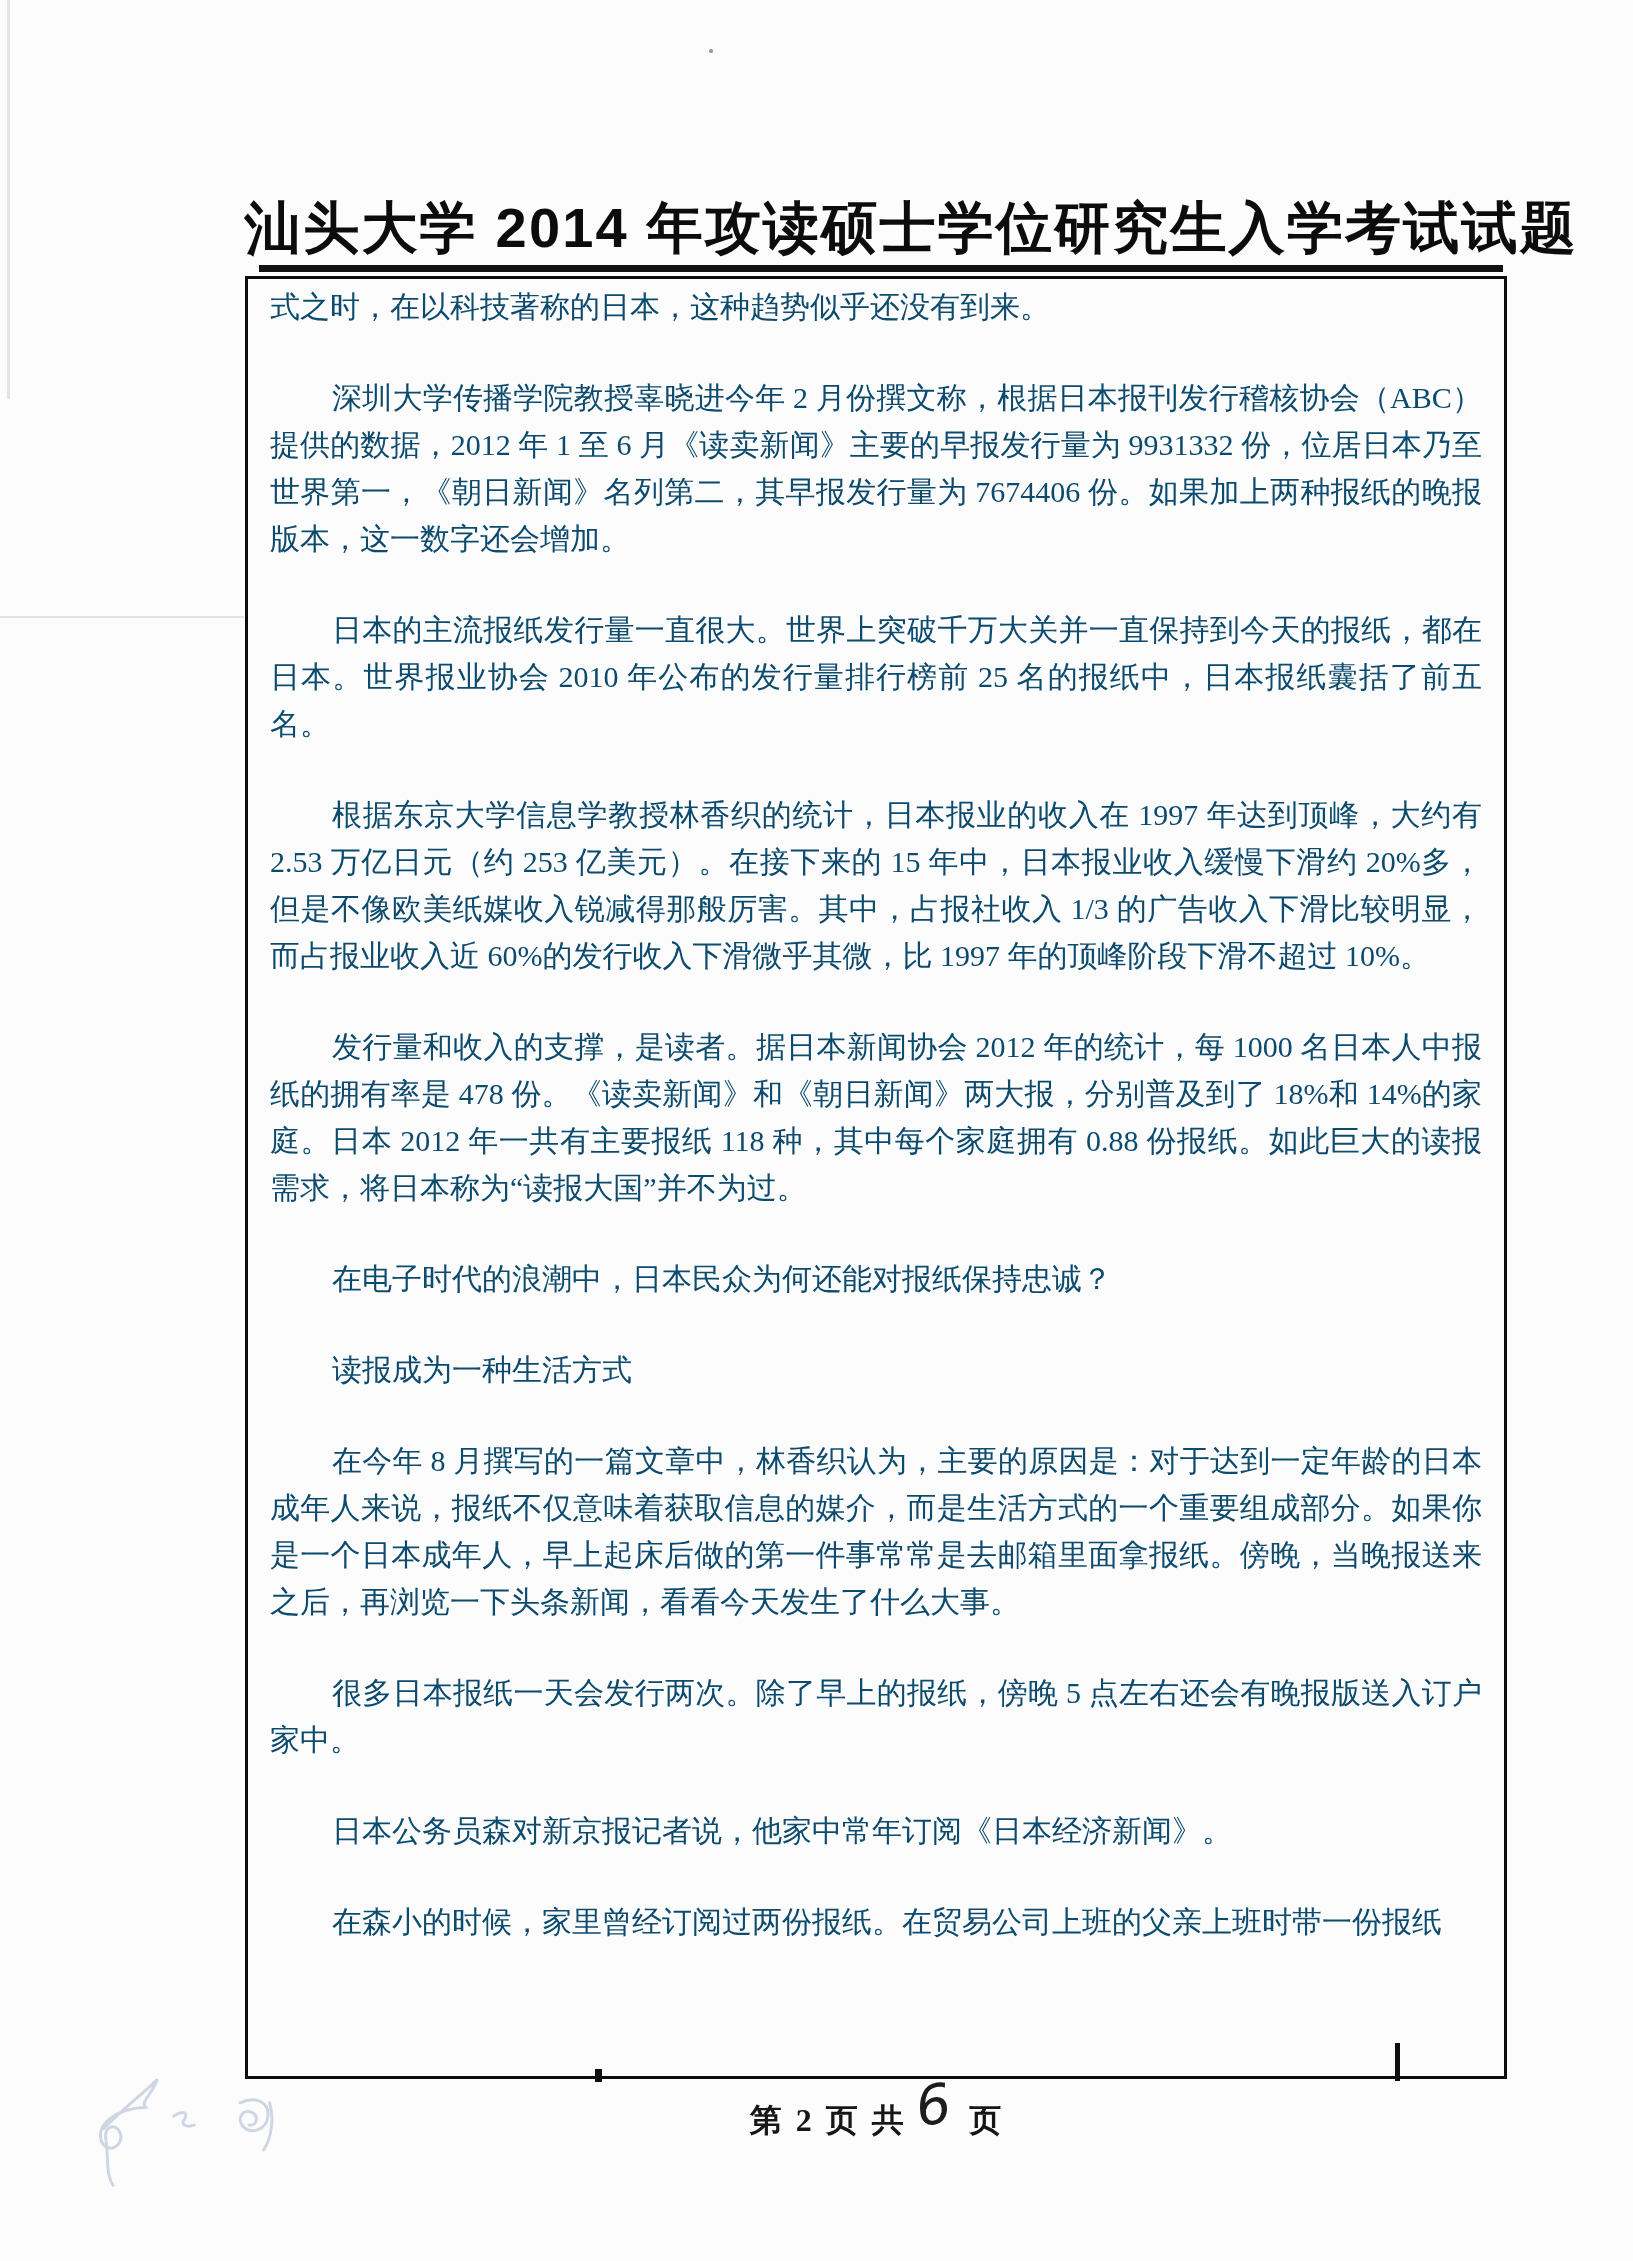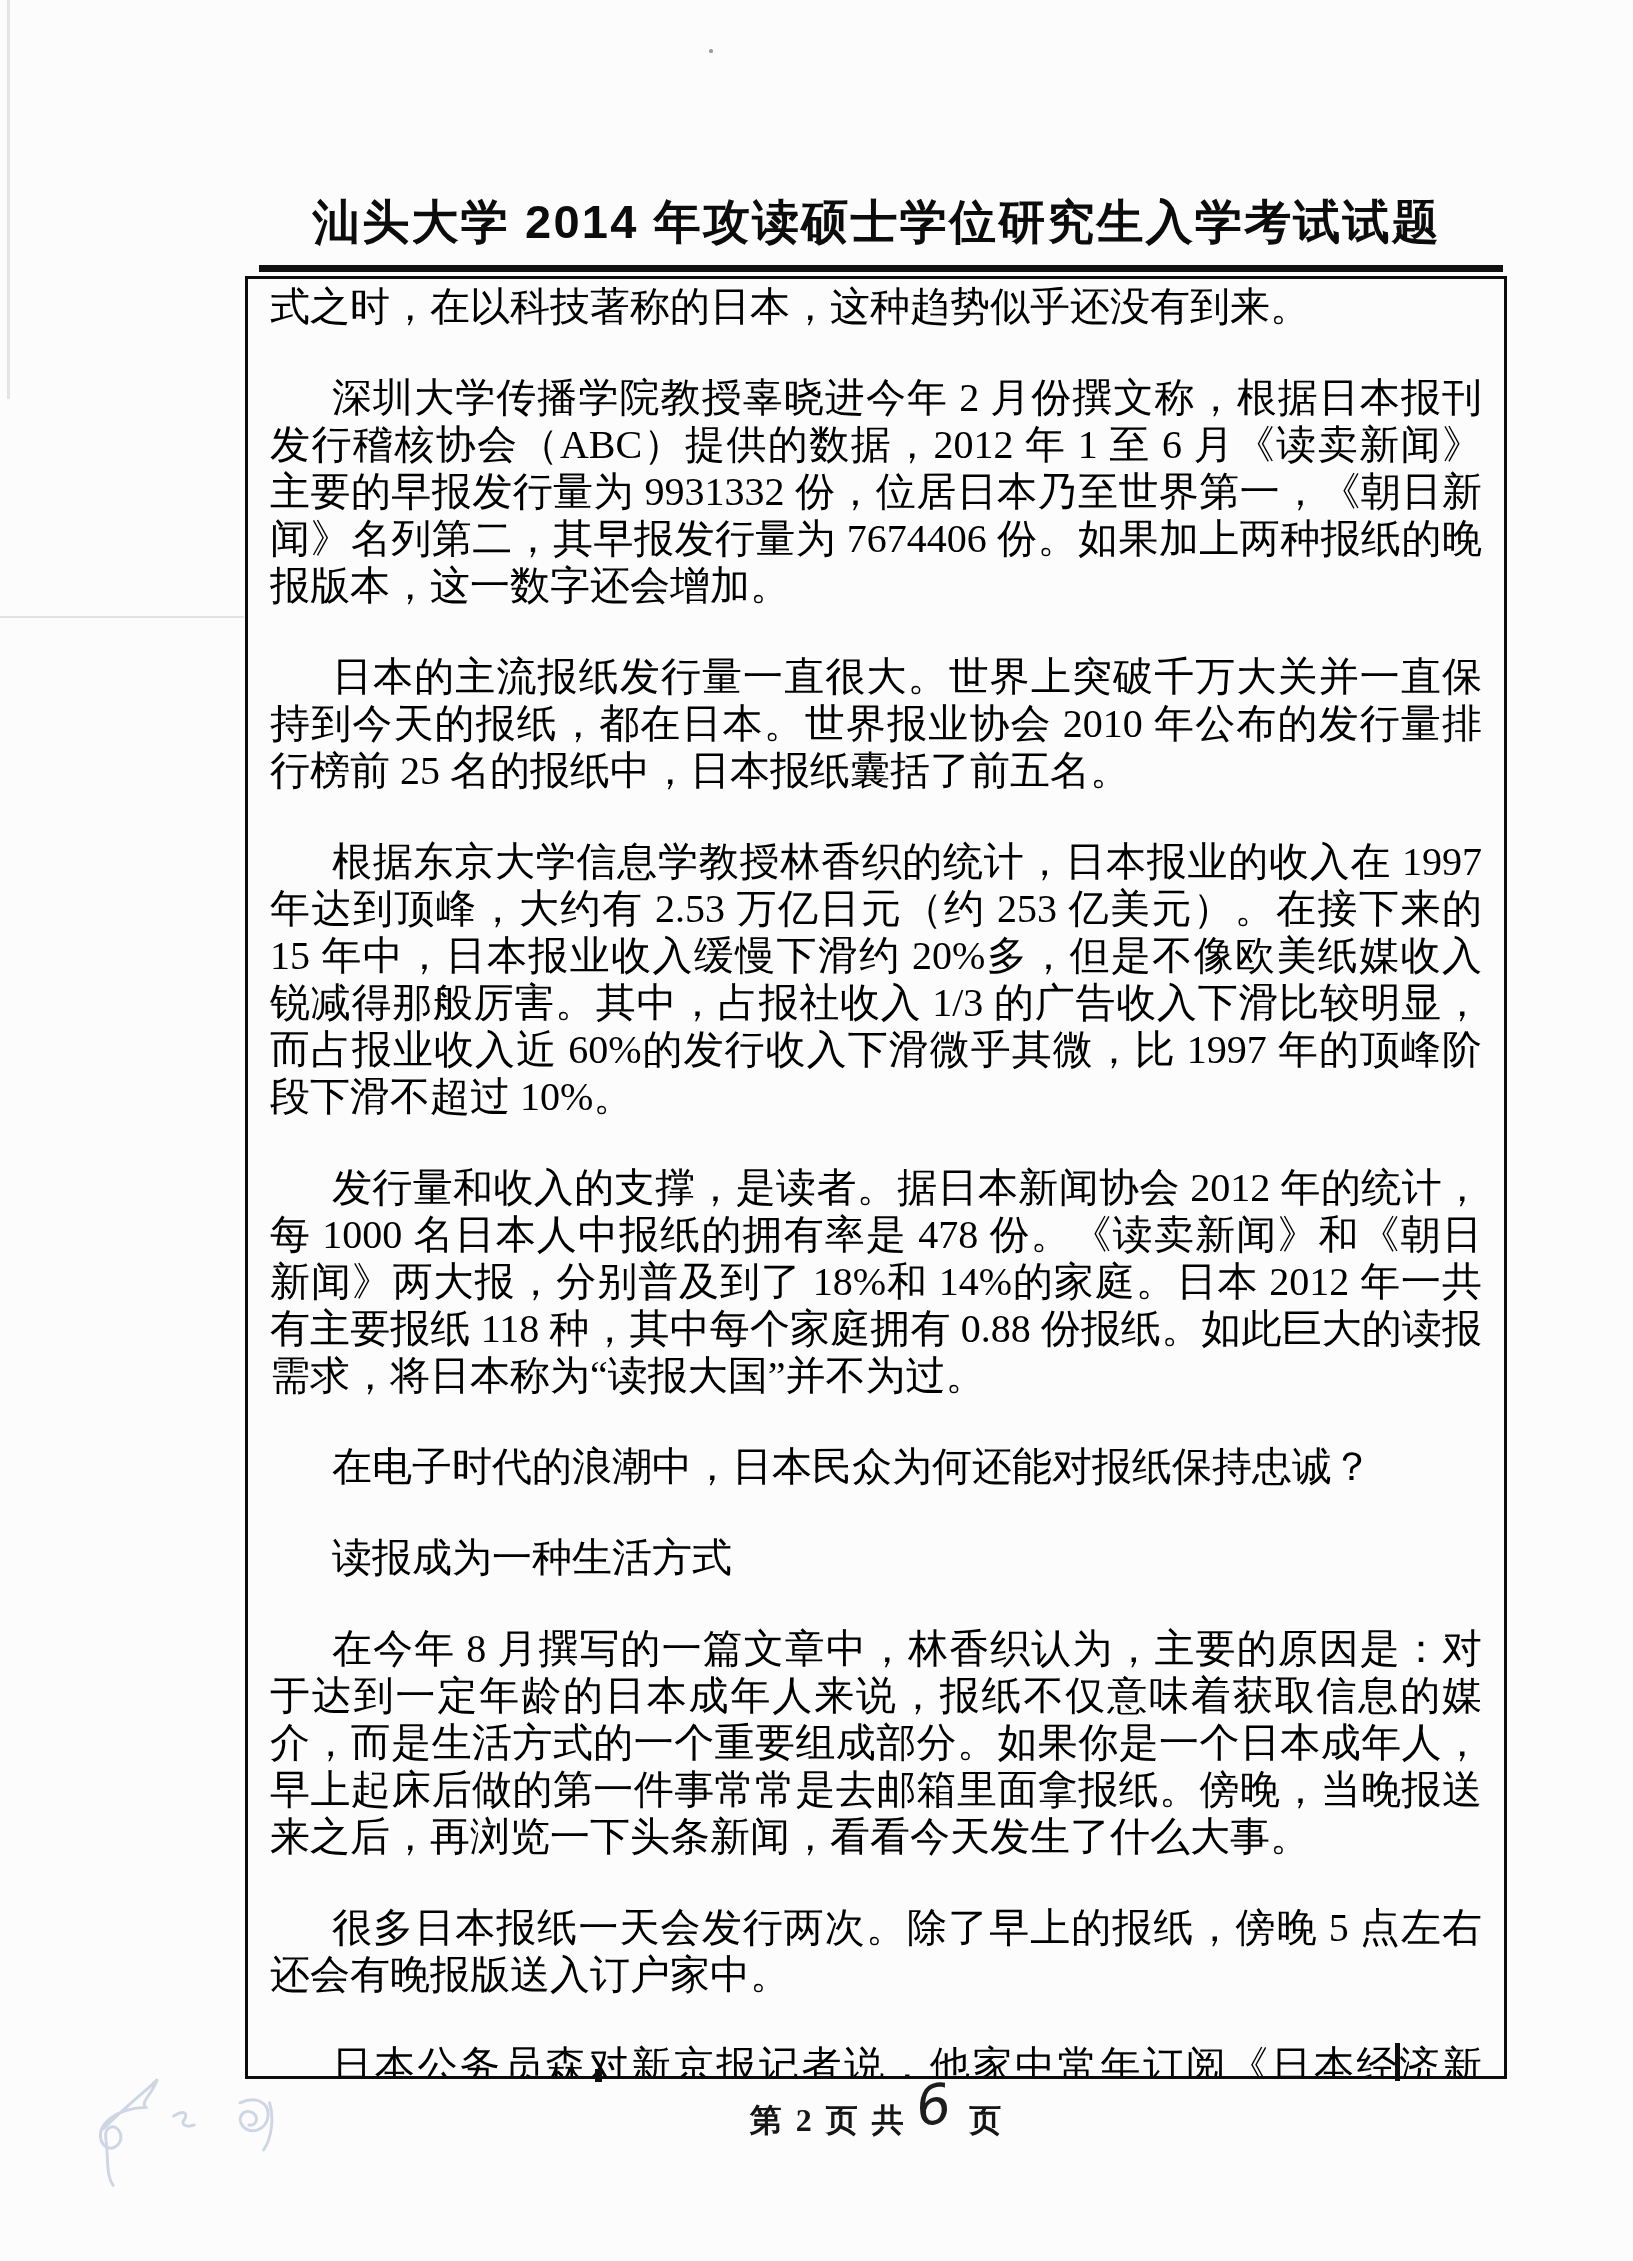"汕头大学 2014 年攻读硕士学位研究生入学考试试题" .title { font-size: 47px -> 56px }
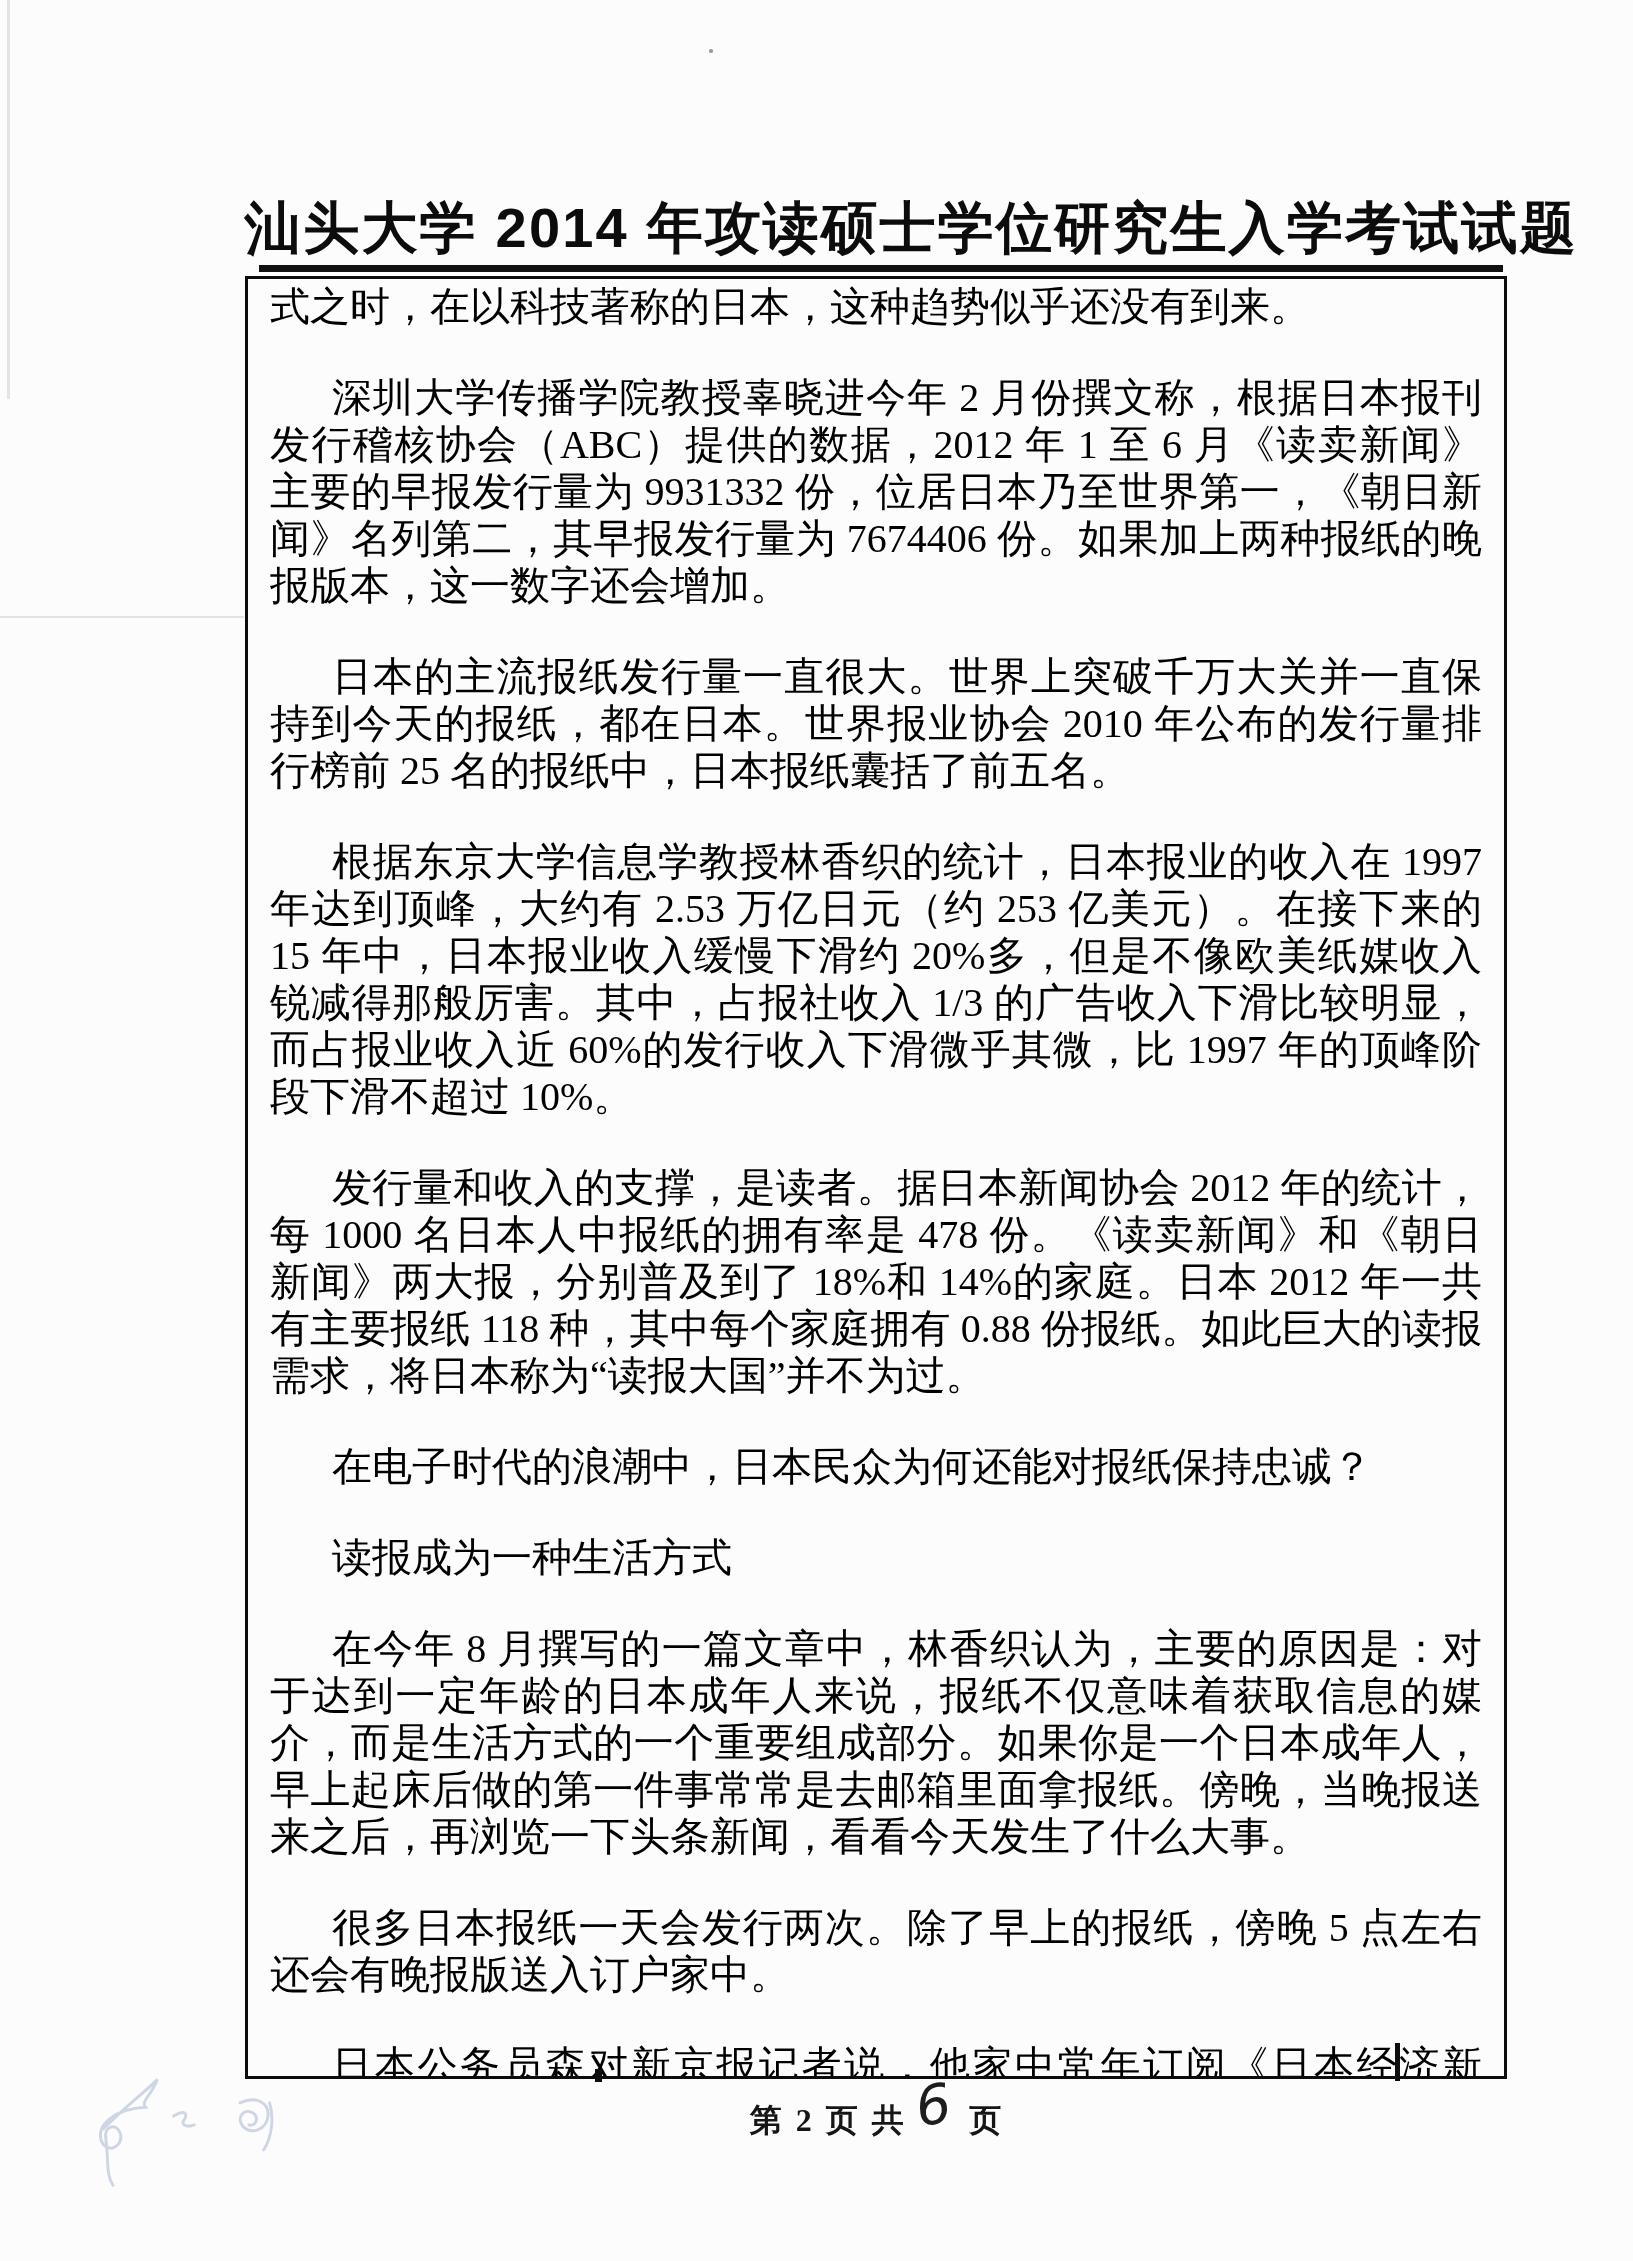"式之时，在以科技著称的日本，这种趋势似乎还没有到来。" .para { color: #000000 -> #0c4a6e; font-size: 40px -> 30px }
